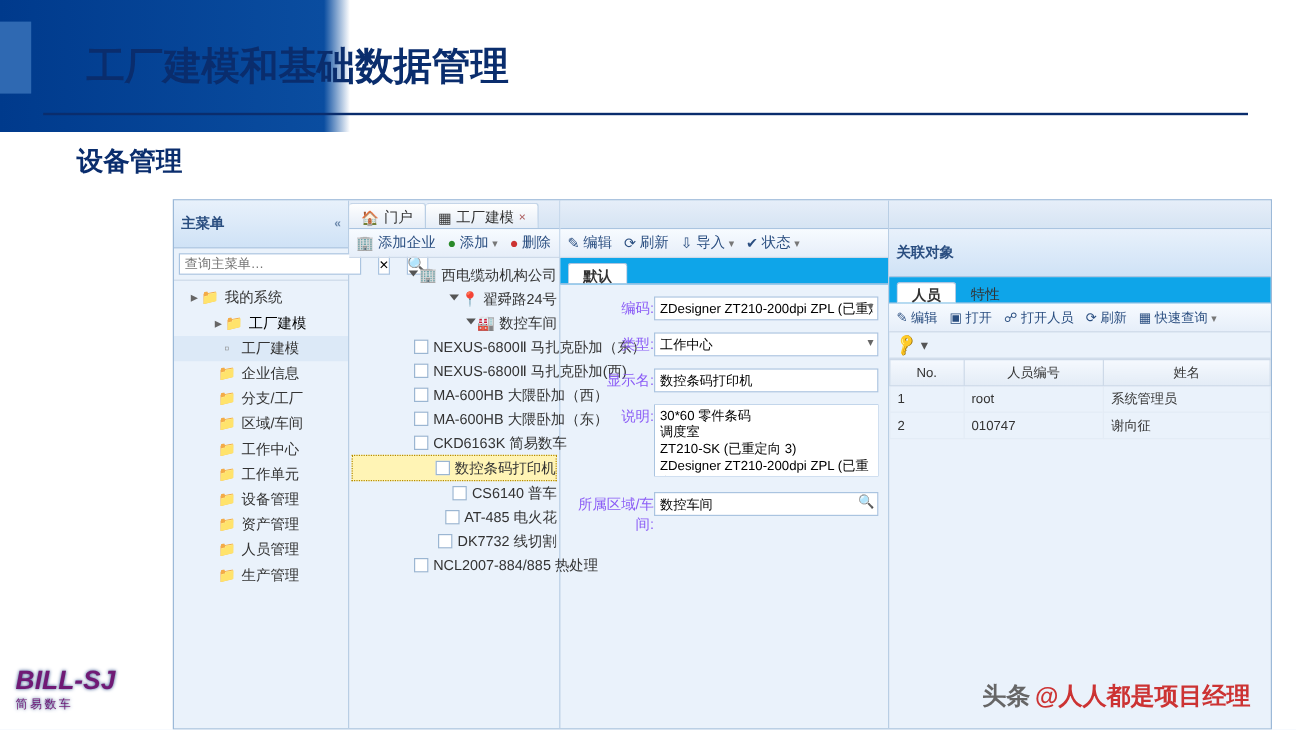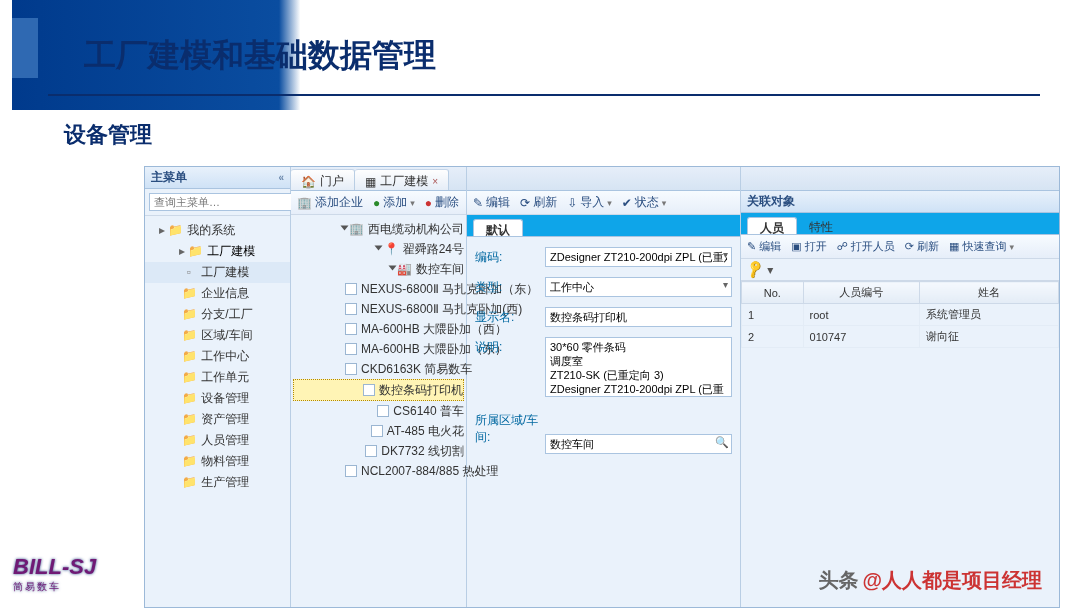"工厂建模和基础数据管理" .hdr { left: 12px -> 0 }
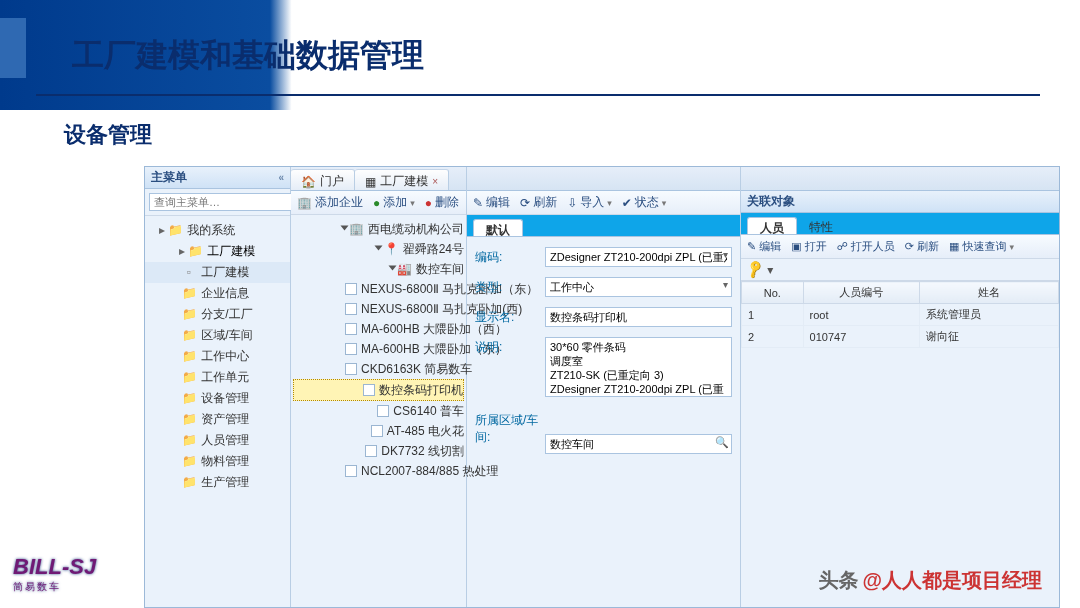"主菜单" .panel-hd { height: 22px -> 40px }
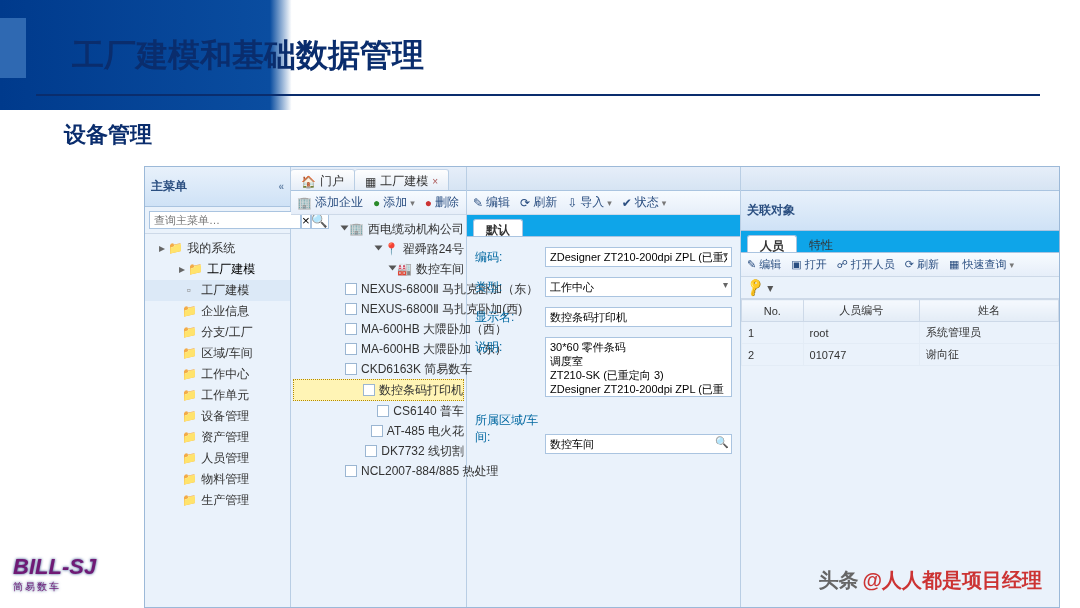"查询主菜单…" .search { gap: 0 -> 14px }
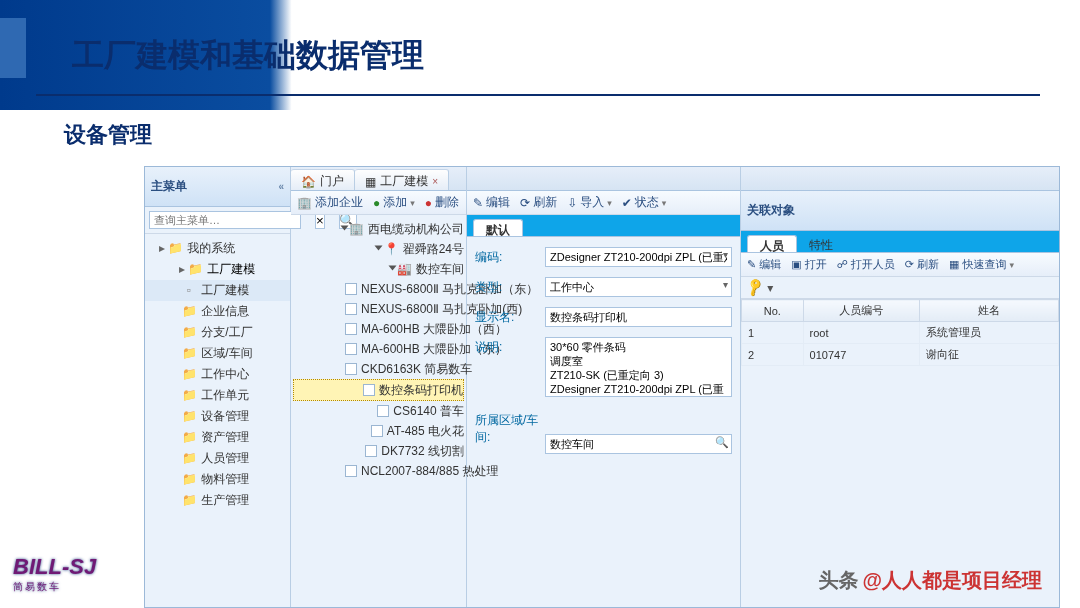"编码:" .row label { color: #0369a1 -> #8b5cf6; text-align: left -> right }
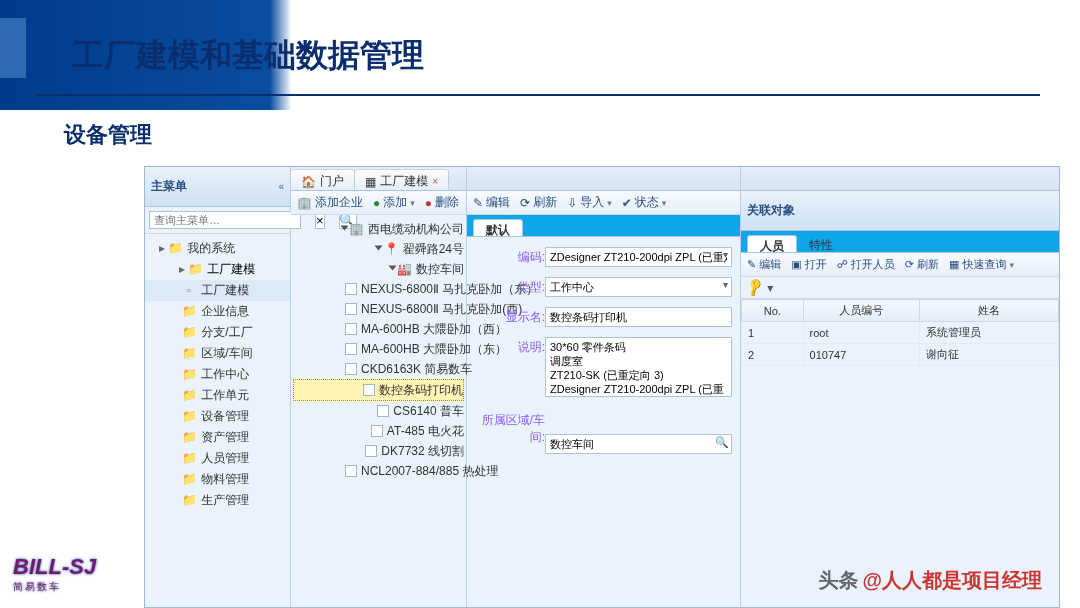"数控车间" .row .lookup { margin-top: 24px -> none }
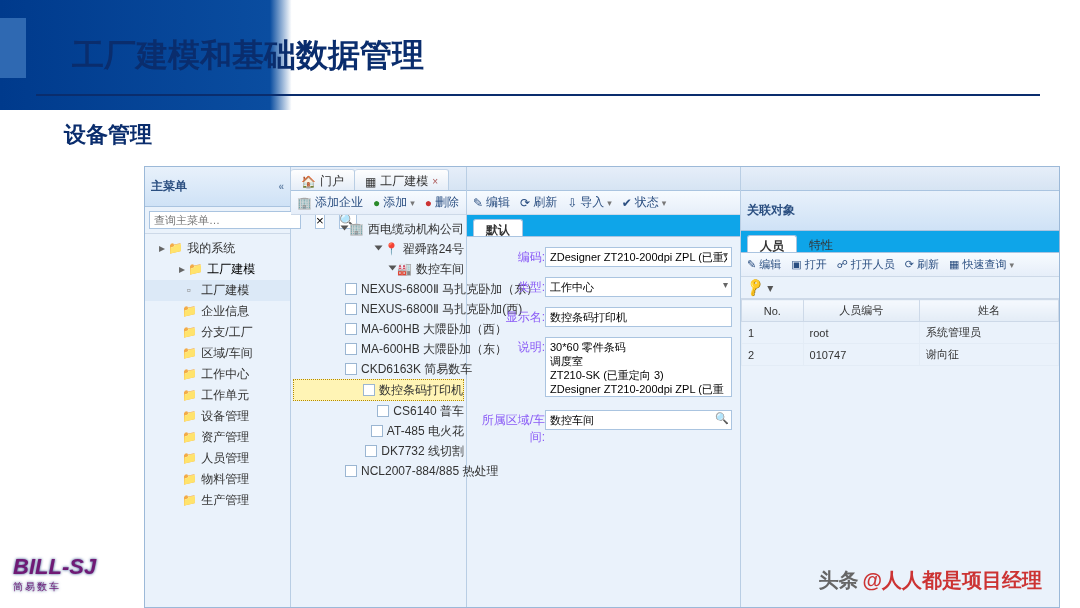"📁 物料管理" li.sub { html: <li><span></span><span>📁</span> 物料管理</li> -> none }
